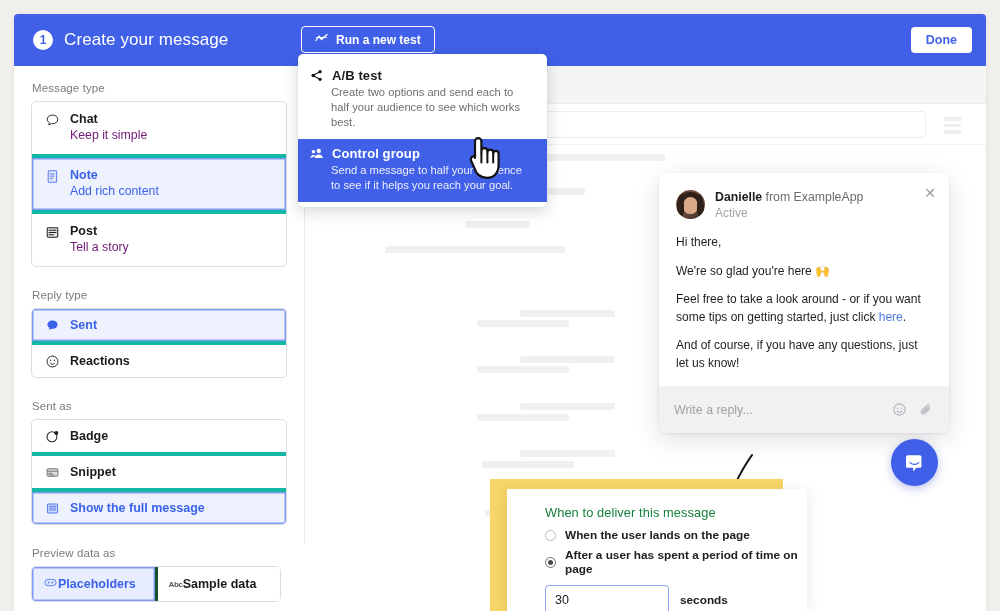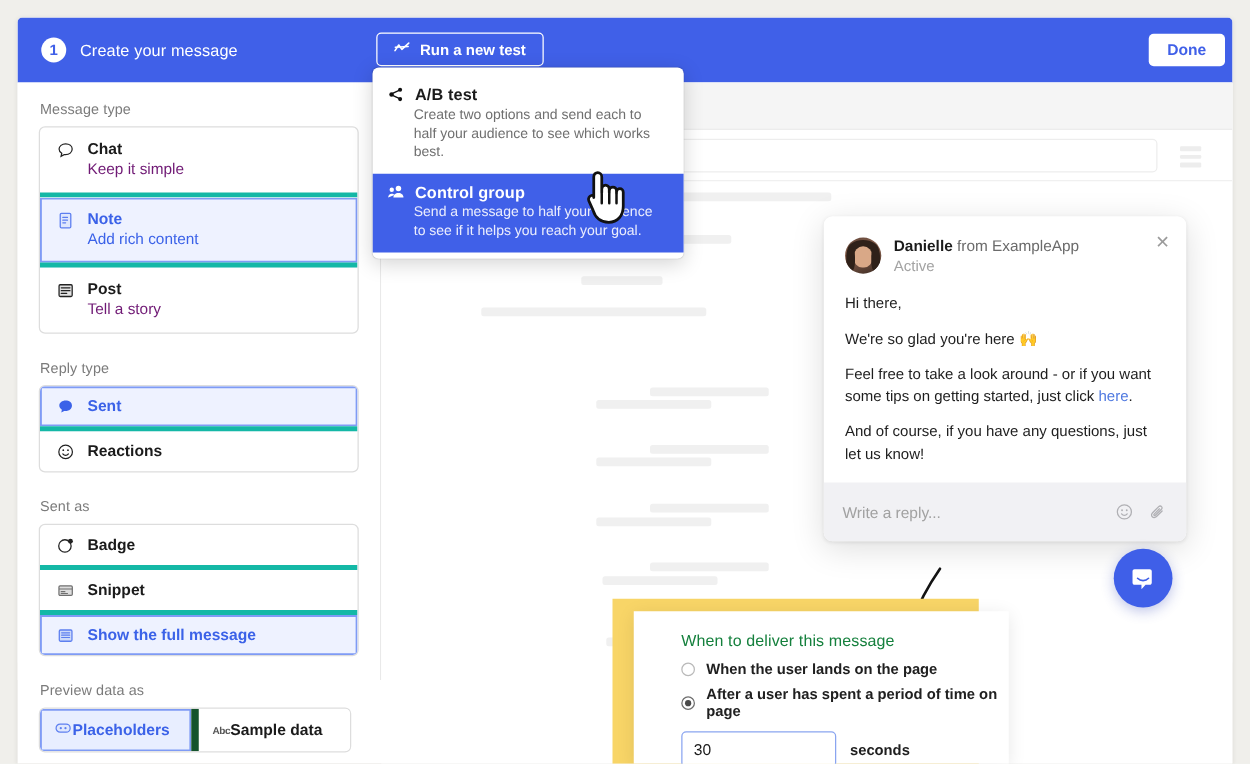"Create your message" .header-title { font-size: 13px -> 17px }
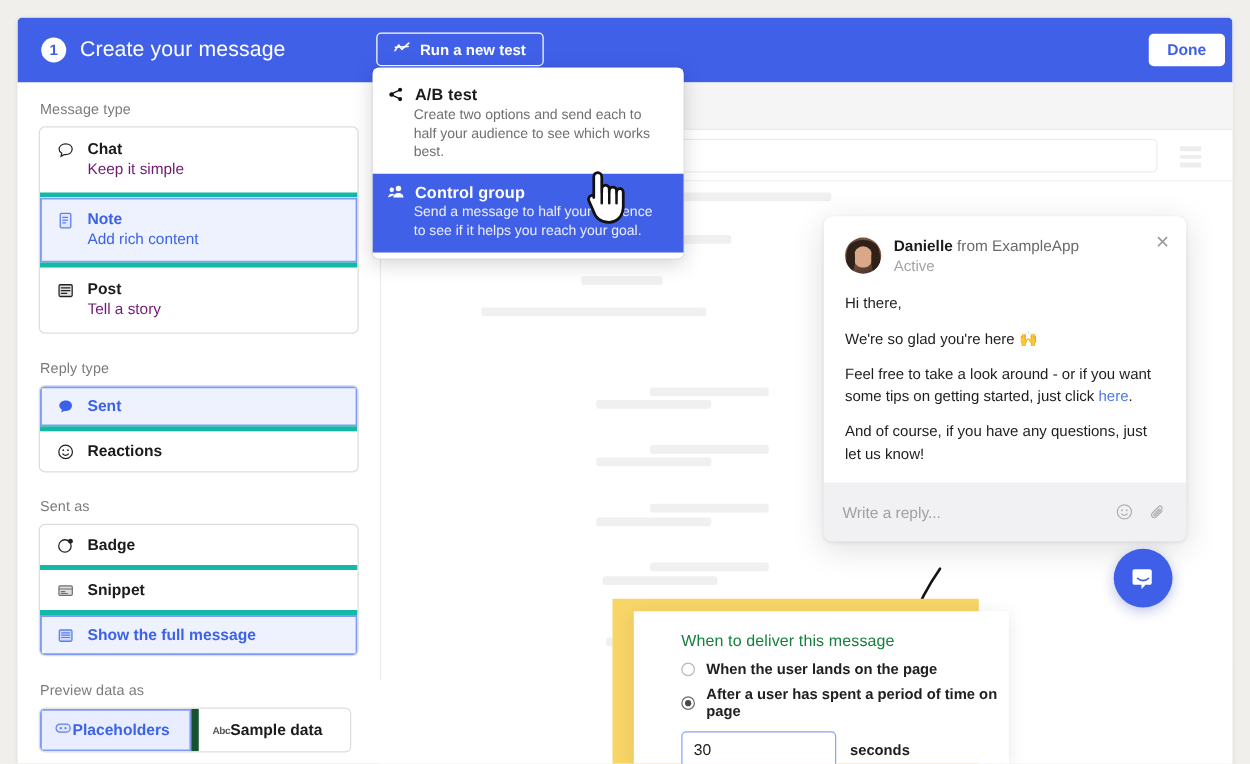"Done" .done-btn { right: 6px -> 14px }
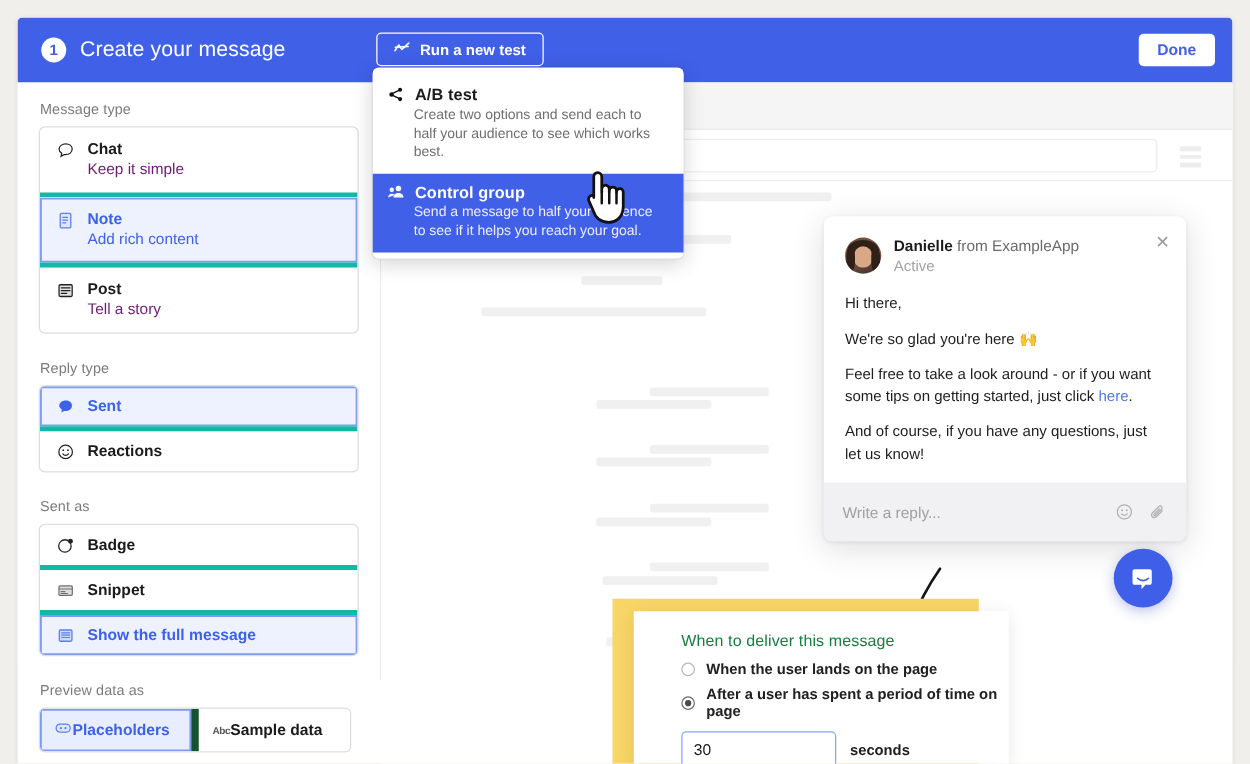"Abc" .seg-item + .seg-item { border-left: 6px solid #14532d -> 3px solid #14532d }
